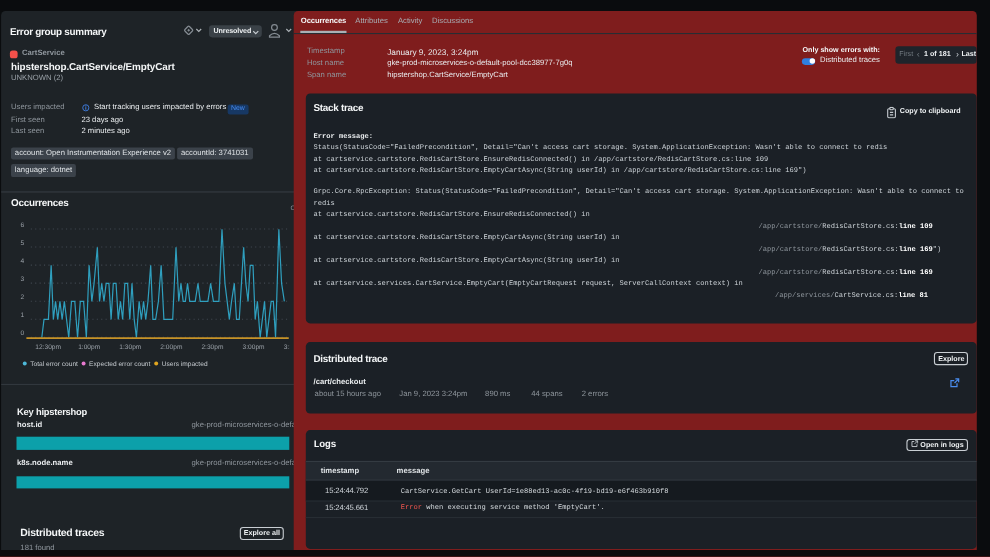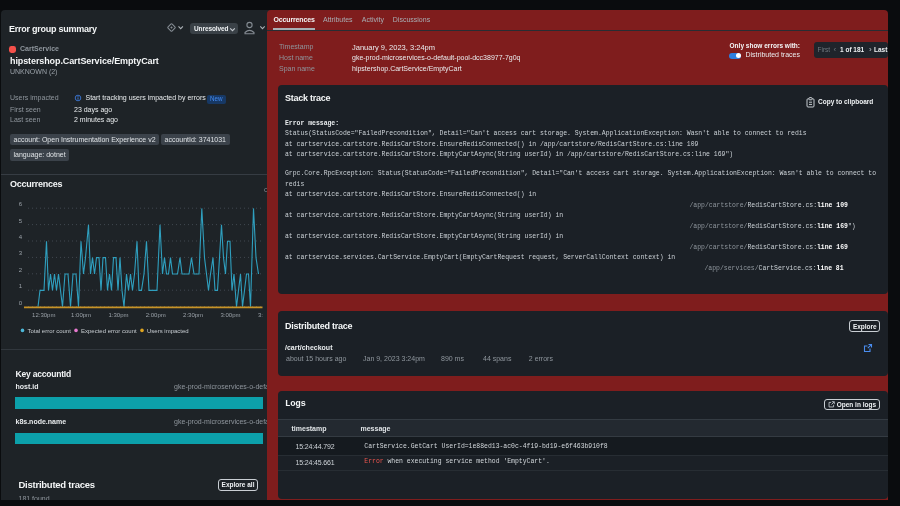"Key accountId" div.a { text: accountId -> hipstershop }
